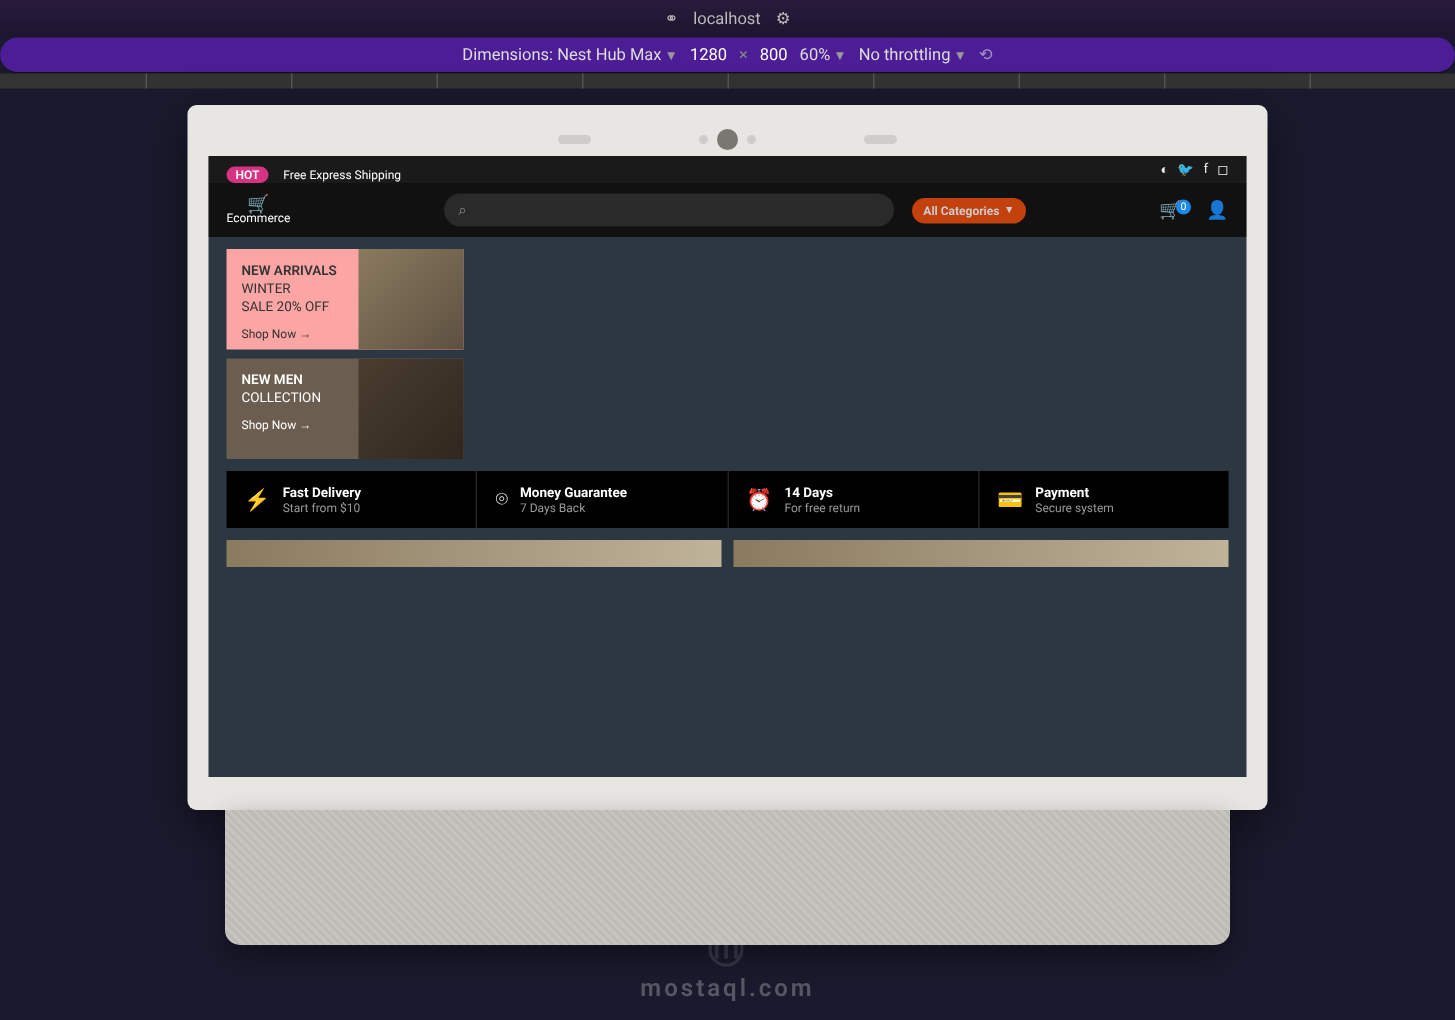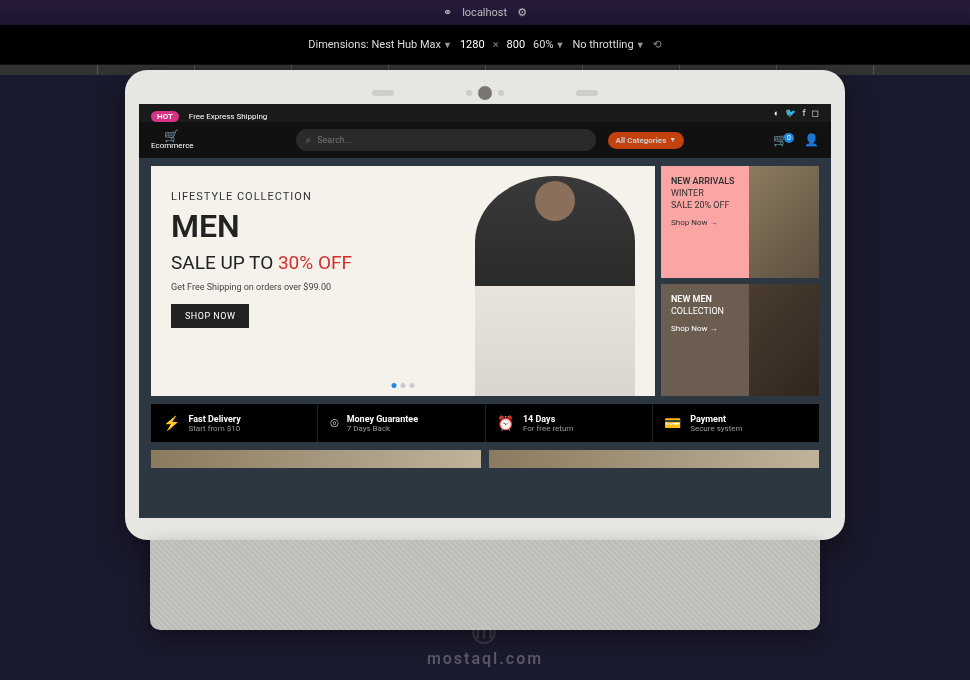"Dimensions: Nest Hub Max ▼" .devtools-bar { background: #000000 -> #4c1d95; border-radius: none -> 12px; height: 40px -> 24px }
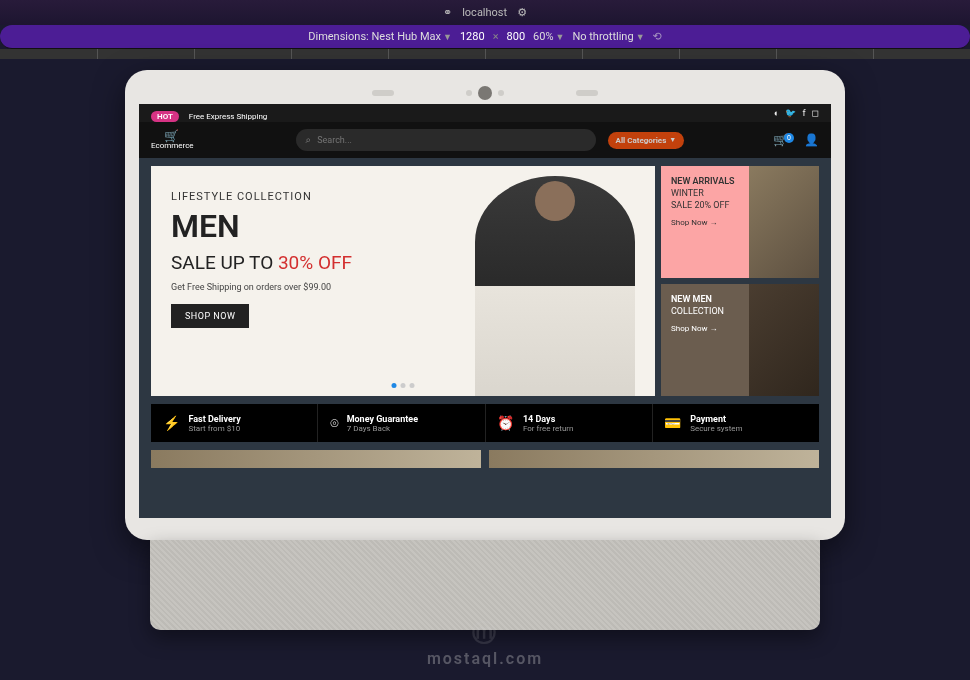"HOT Free Express Shipping" .device { border-radius: 22px -> 6px }
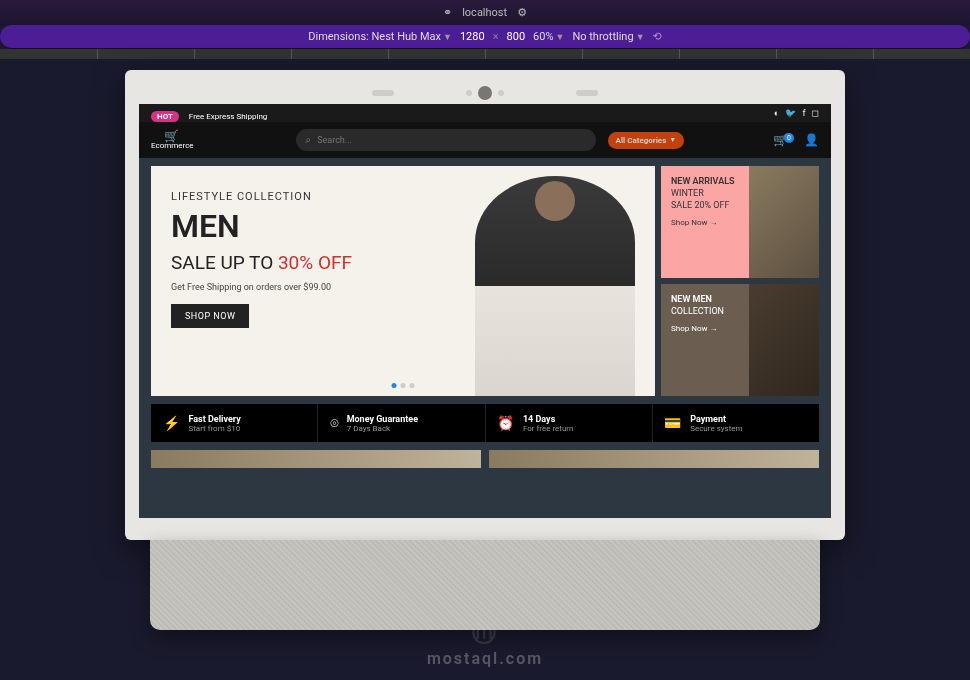"Search..." input { html: <input> -> none }
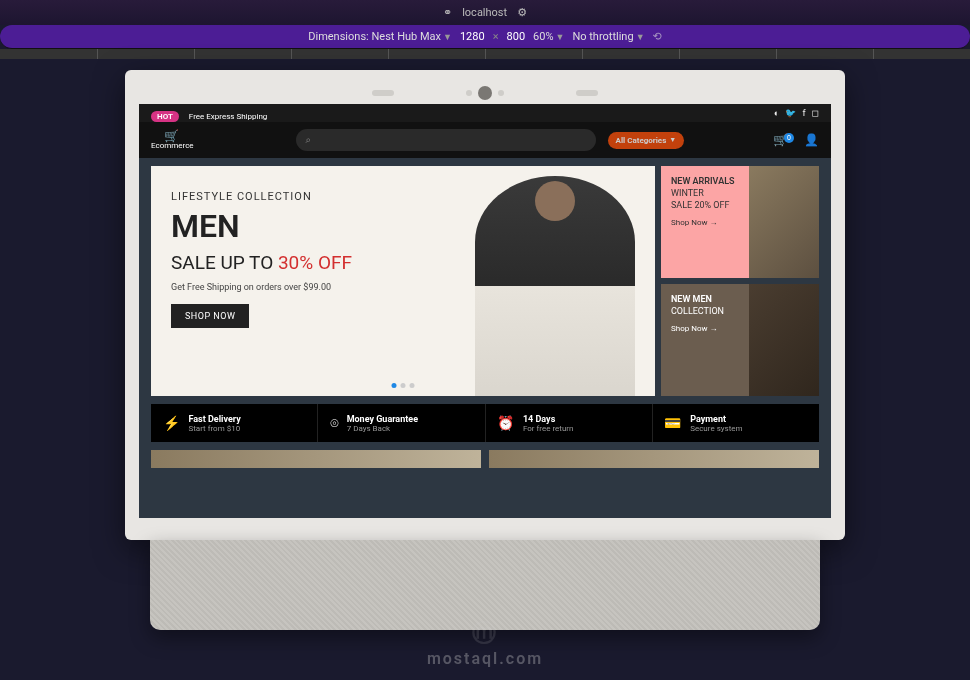"LIFESTYLE COLLECTION" div.hero-main { html: <div> <div>LIFESTYLE COLLECTION</div> <h1>MEN</h1> <div> <span>SALE UP TO </span><span>30% OFF</span> </div> <div>Get Free Shipping on orders over $99.00</div> <div>SHOP NOW</div> <div></div> <div> <span></span> <span></span> <span></span> </div> </div> -> none }
